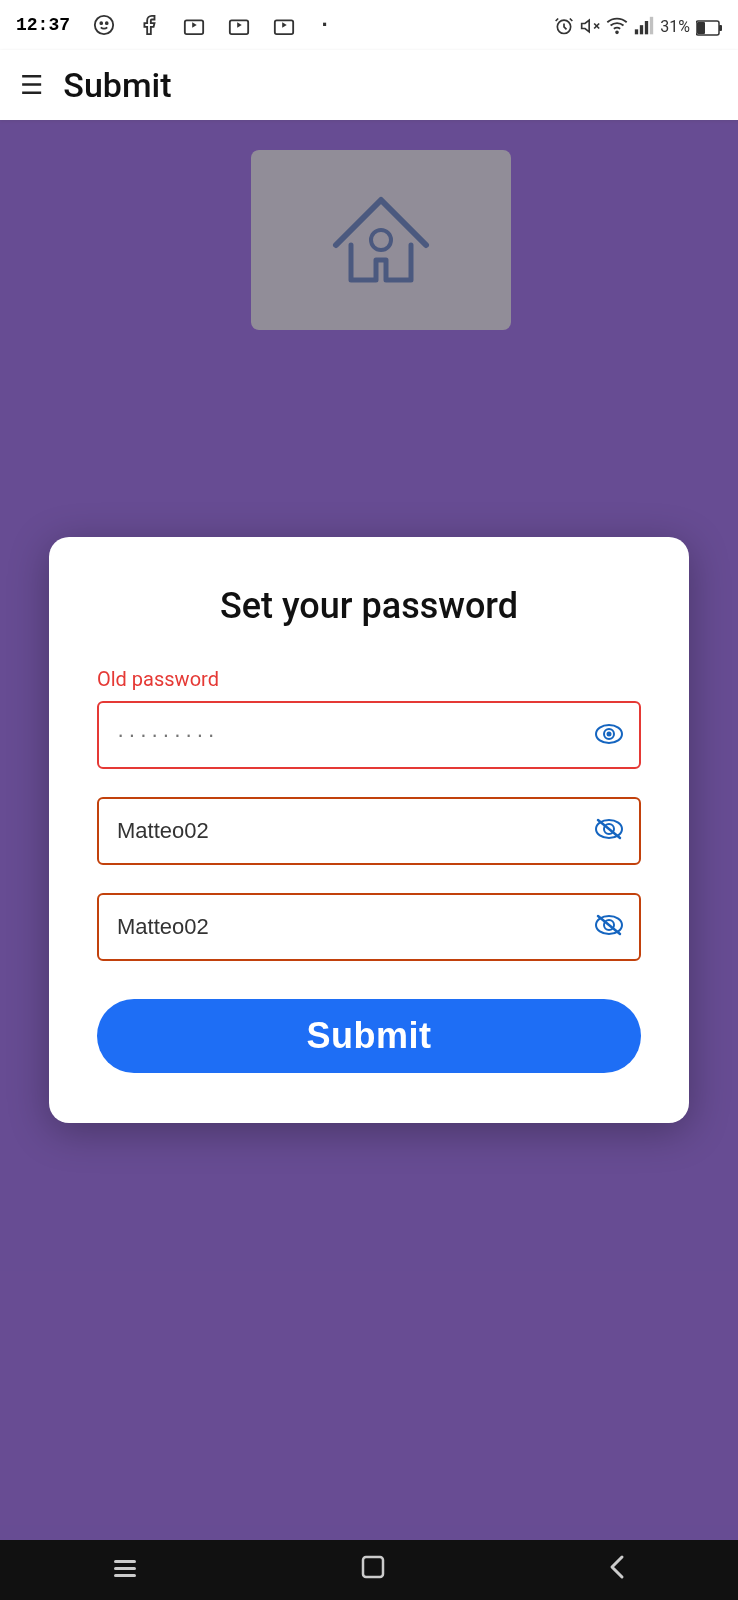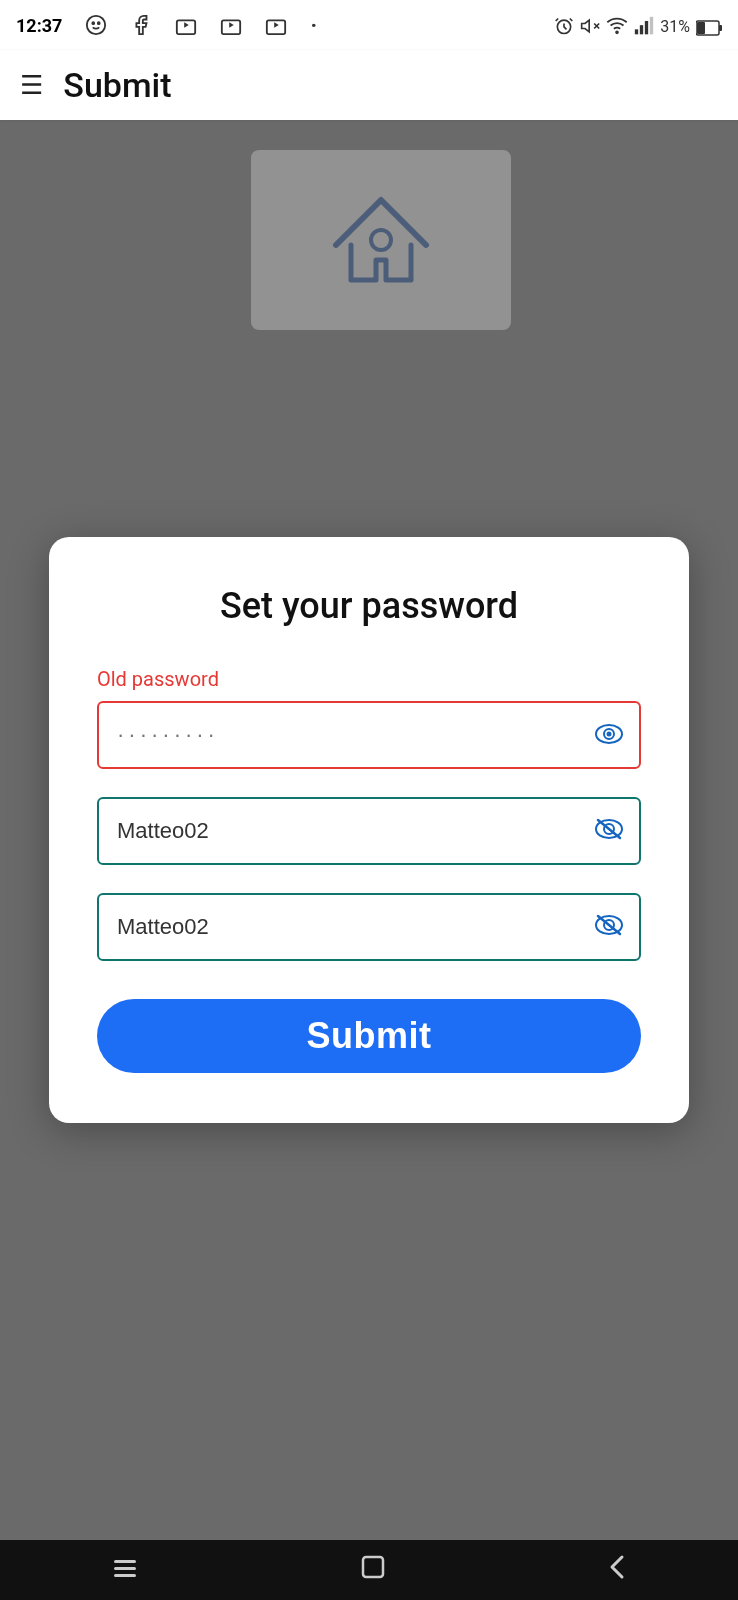"12:37" .status-bar-left { font-family: none -> Liberation Mono, monospace }
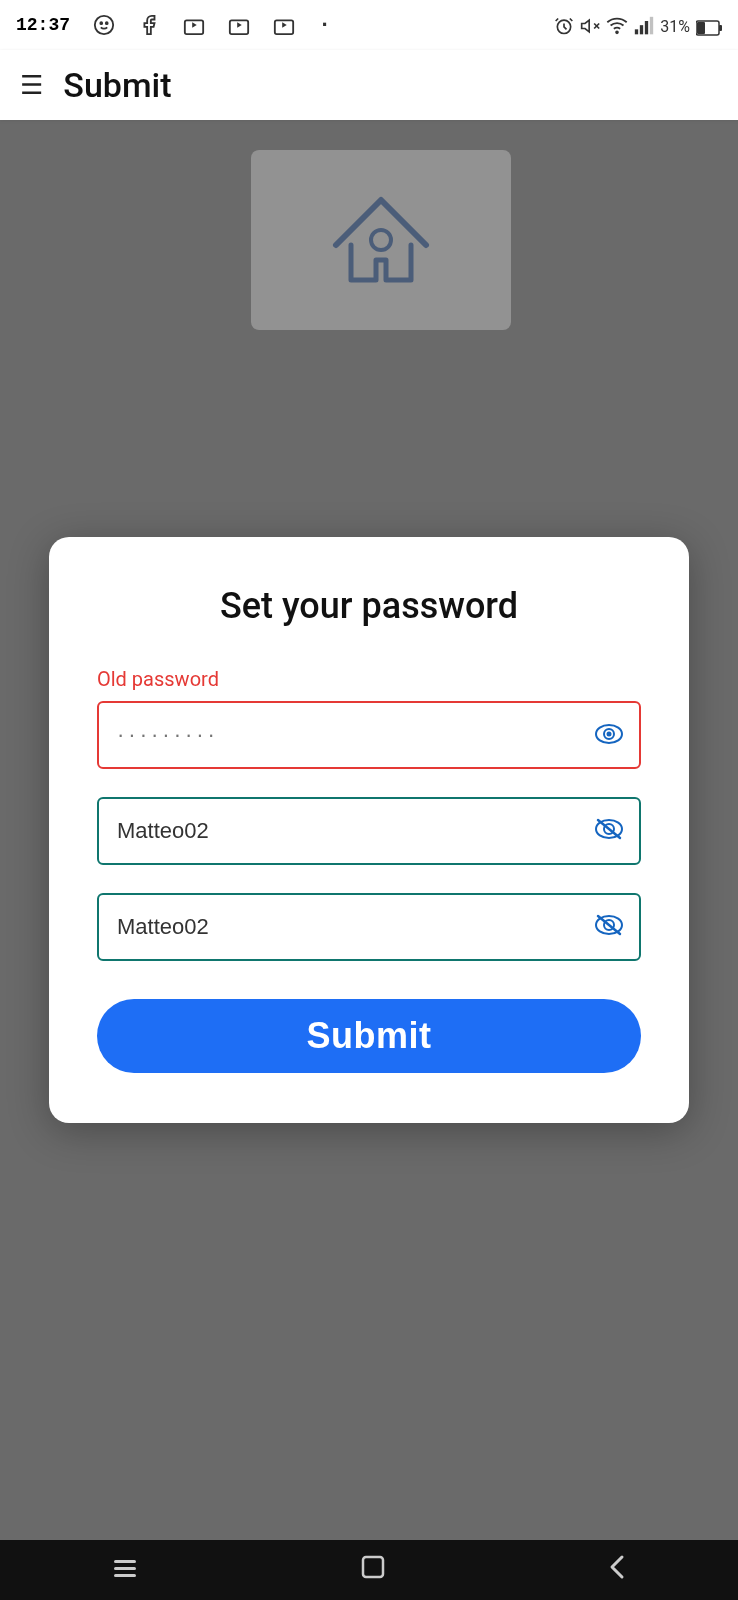"Set your password" .bg-content { background: #737373 -> #6d28d9 }
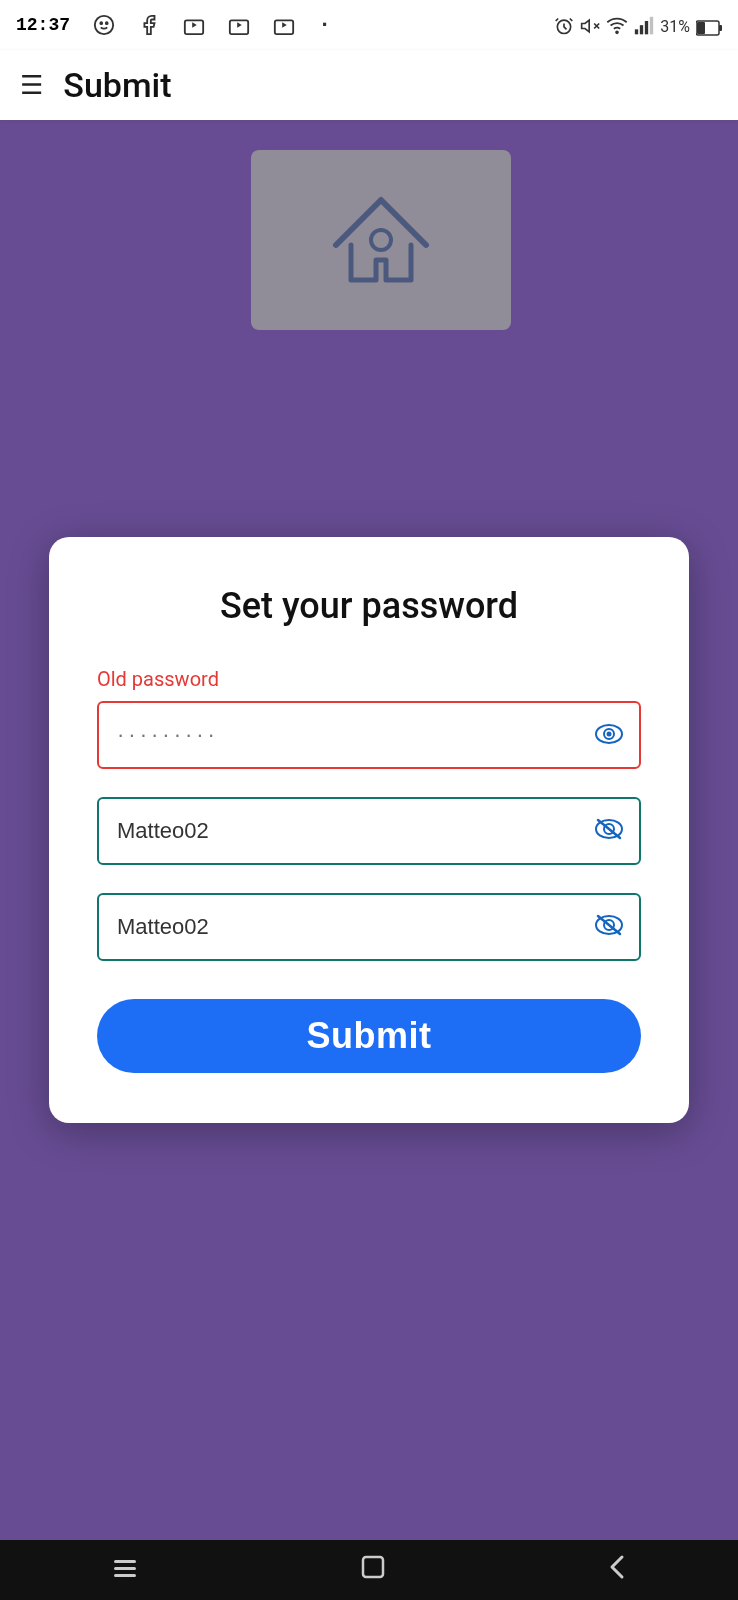"Matteo02" .input-field.success { border: 2px solid #0f766e -> 2px solid #c2410c }
